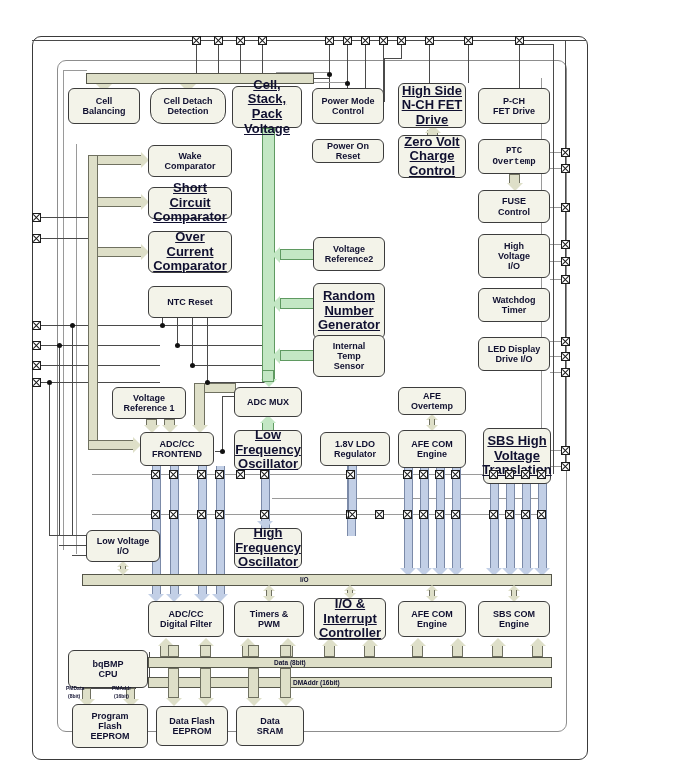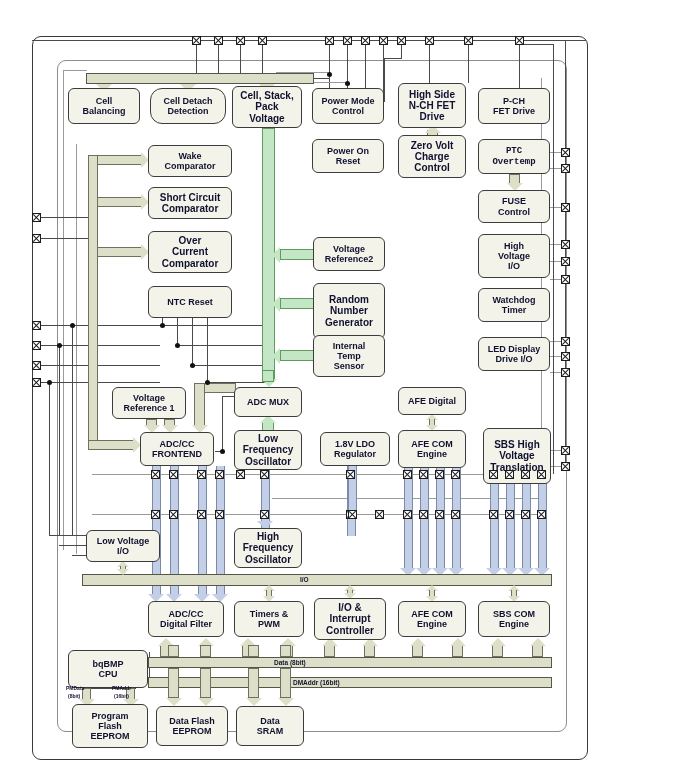"Cell, Stack," .blk.sm { font-size: 10px -> 13px; text-decoration: none -> underline }
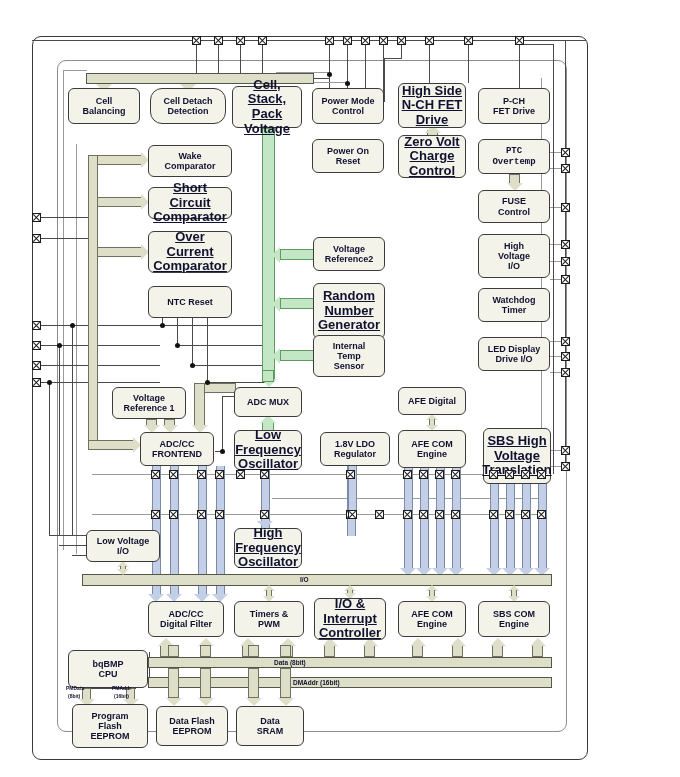"Power On" div.blk { height: 34px -> 24px }
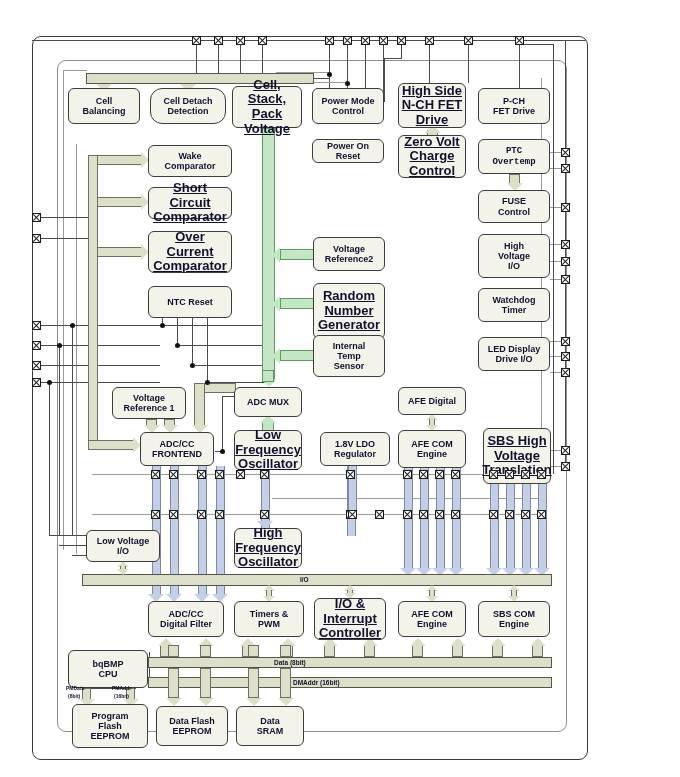"AFE Digital" span { text: Digital -> Overtemp }
